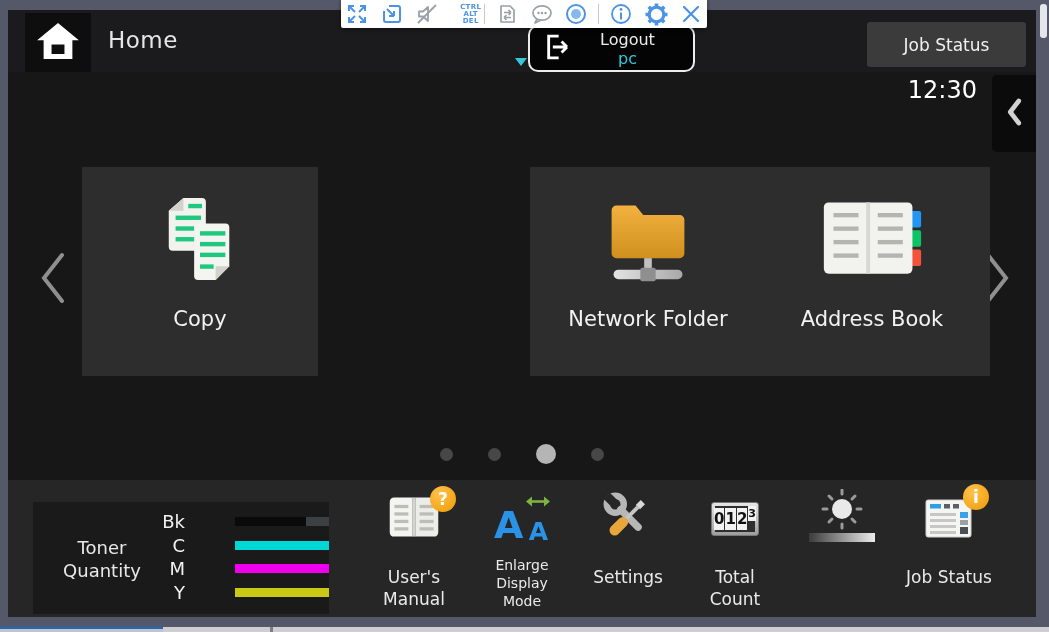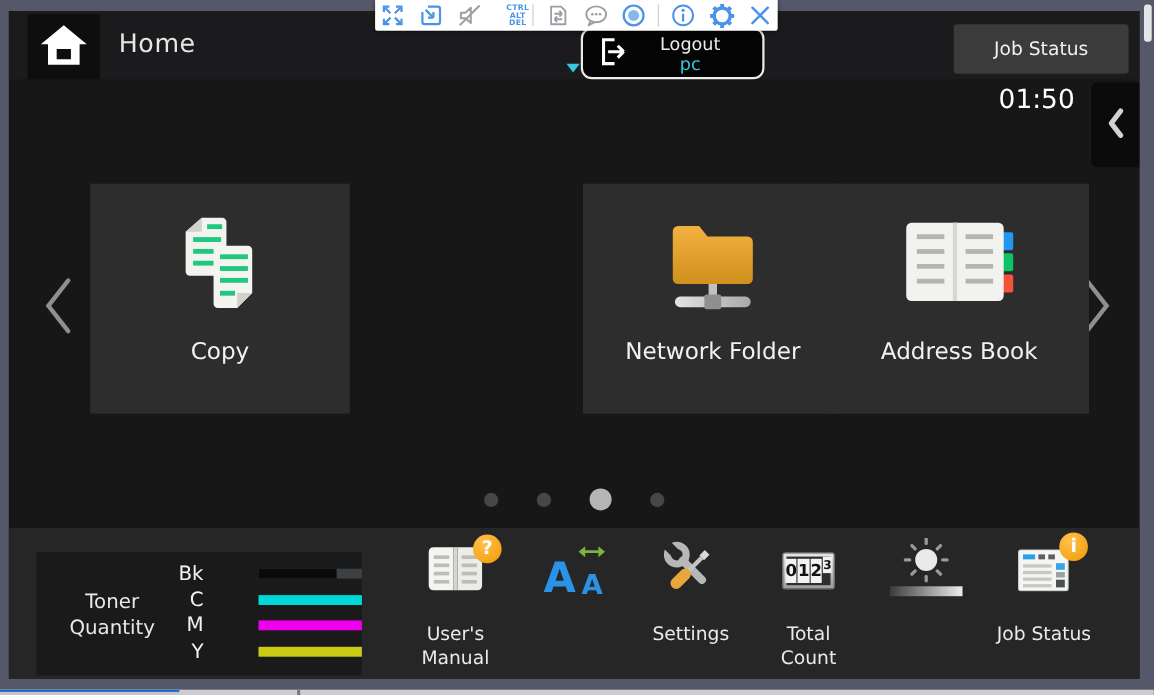"01:50" div.clock { text: 01:50 -> 12:30 }
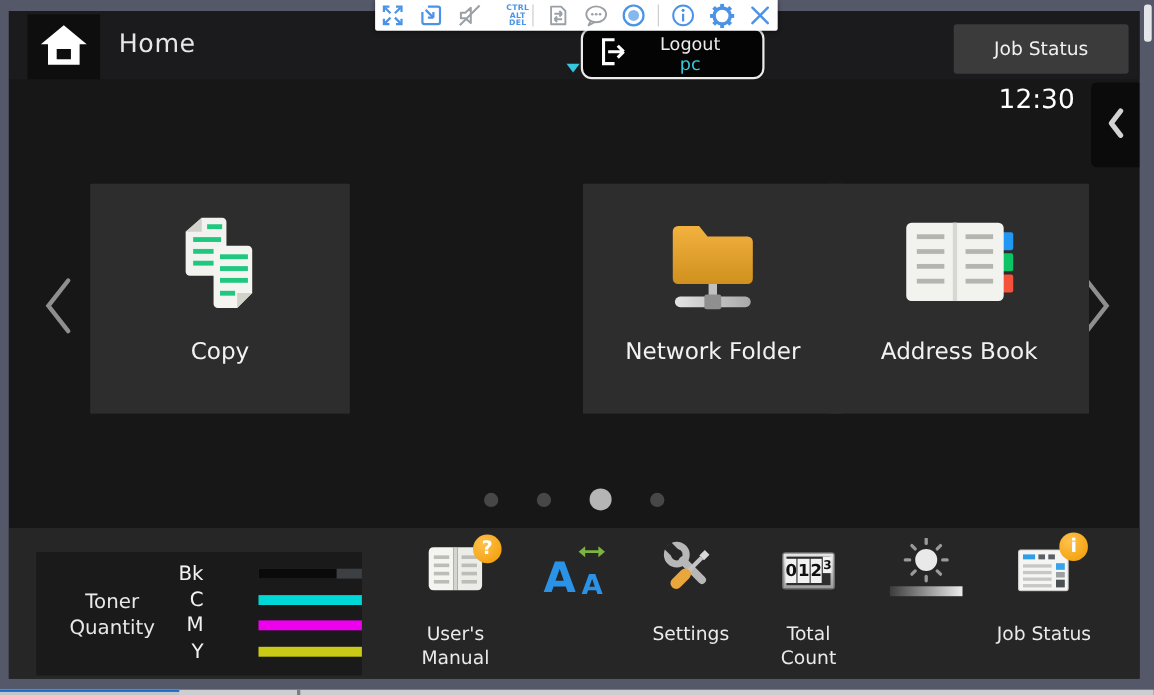"Enlarge" div.sc-label { html: none -> <div> <span>Enlarge</span><br><span>Display</span><br><span>Mode</span> </div> }
